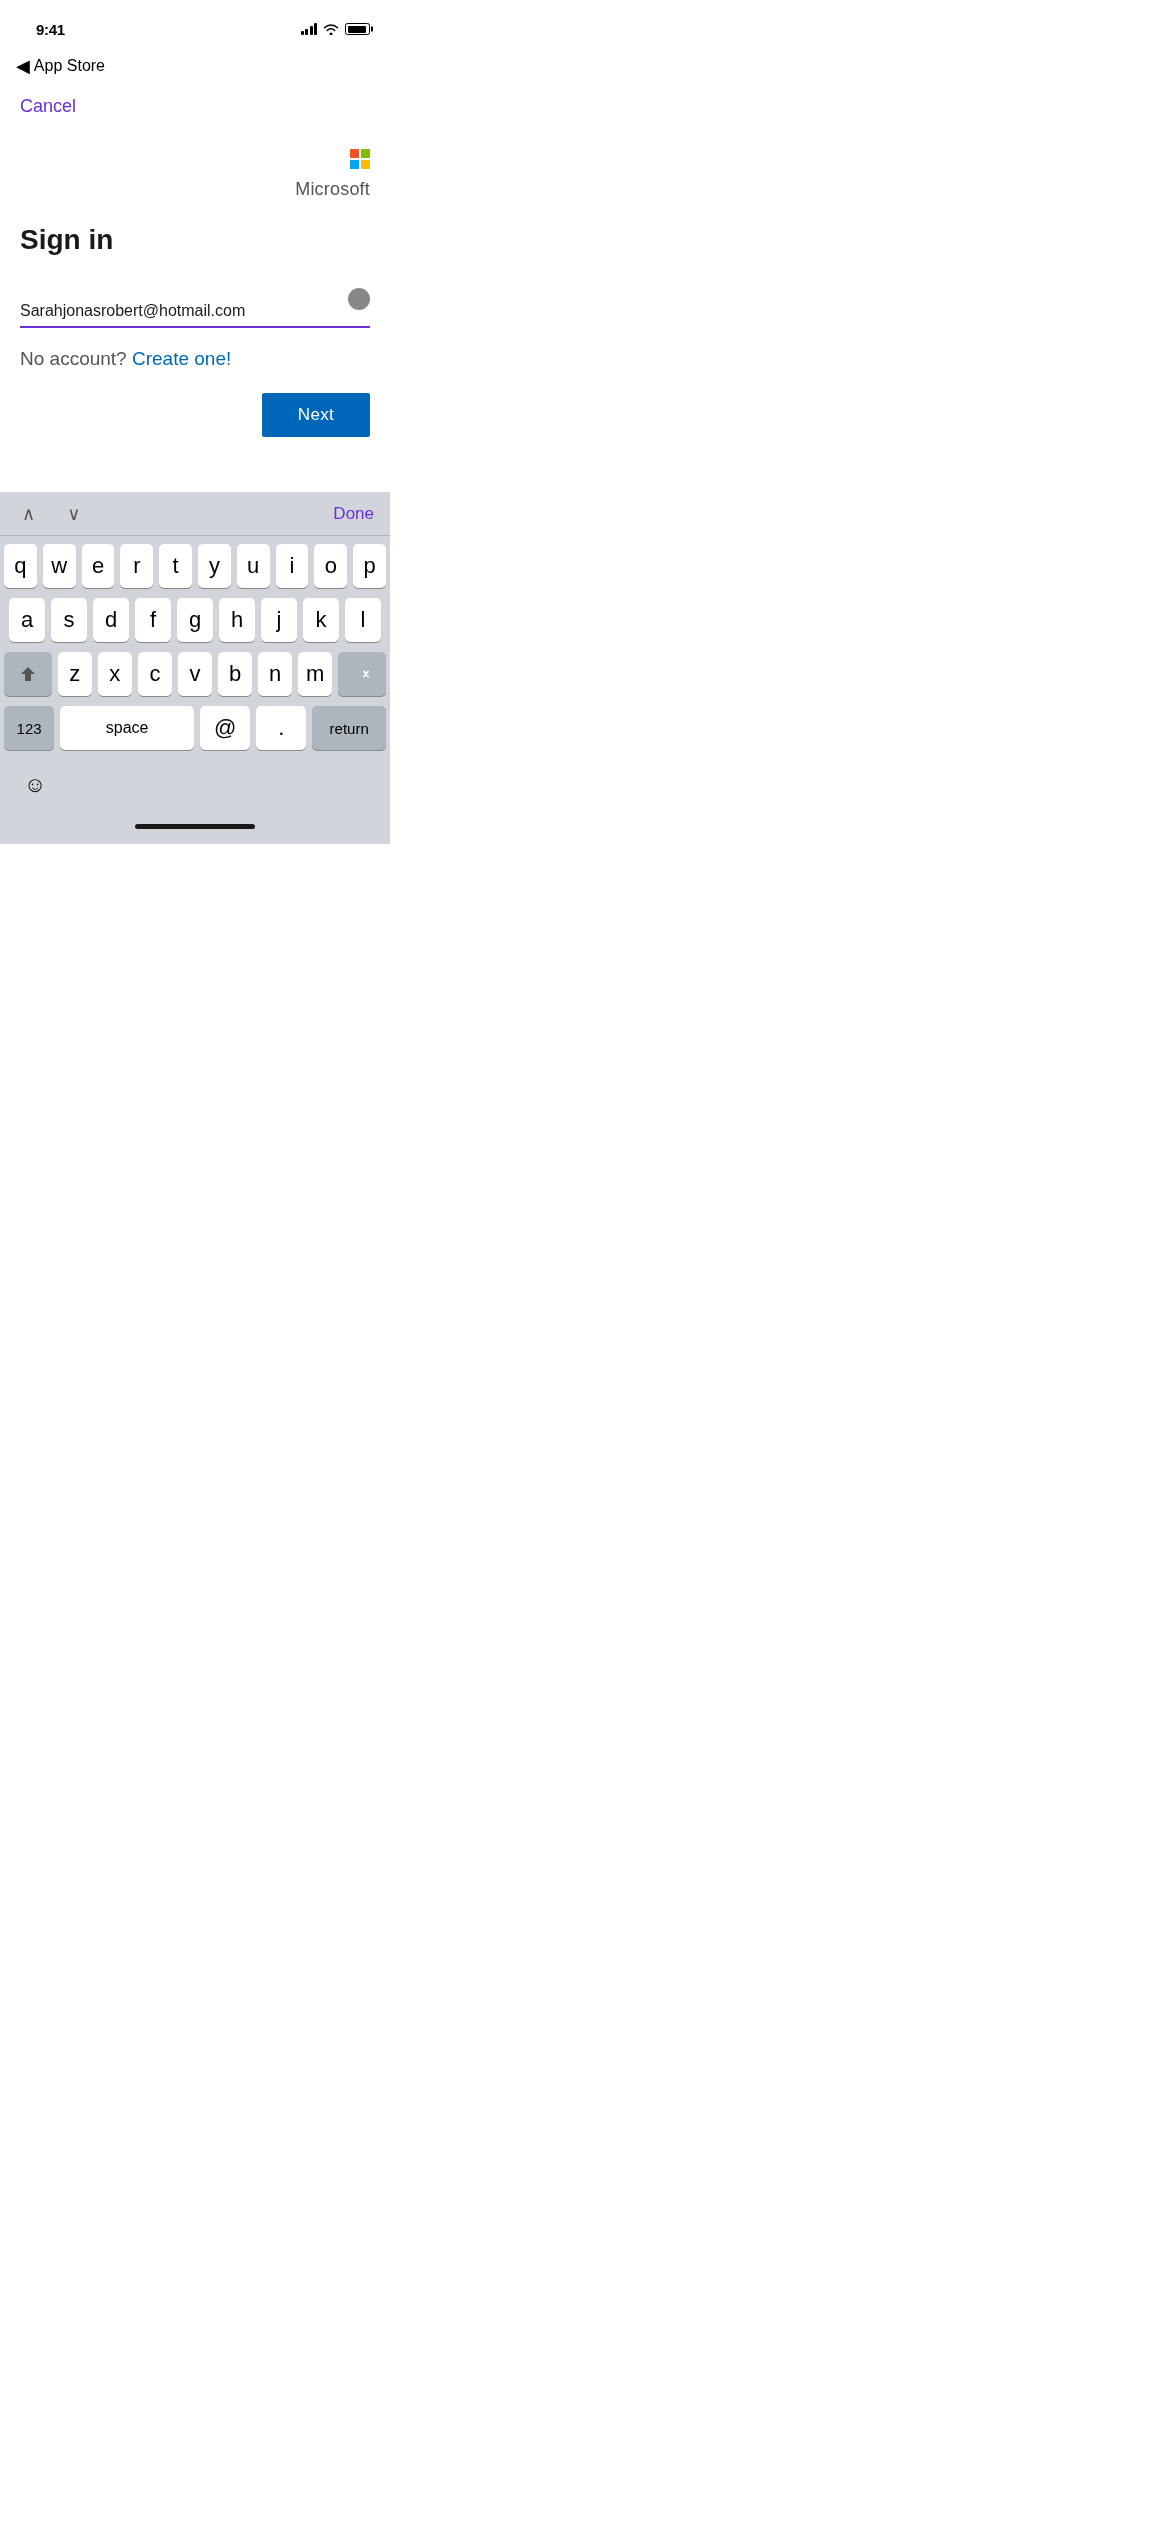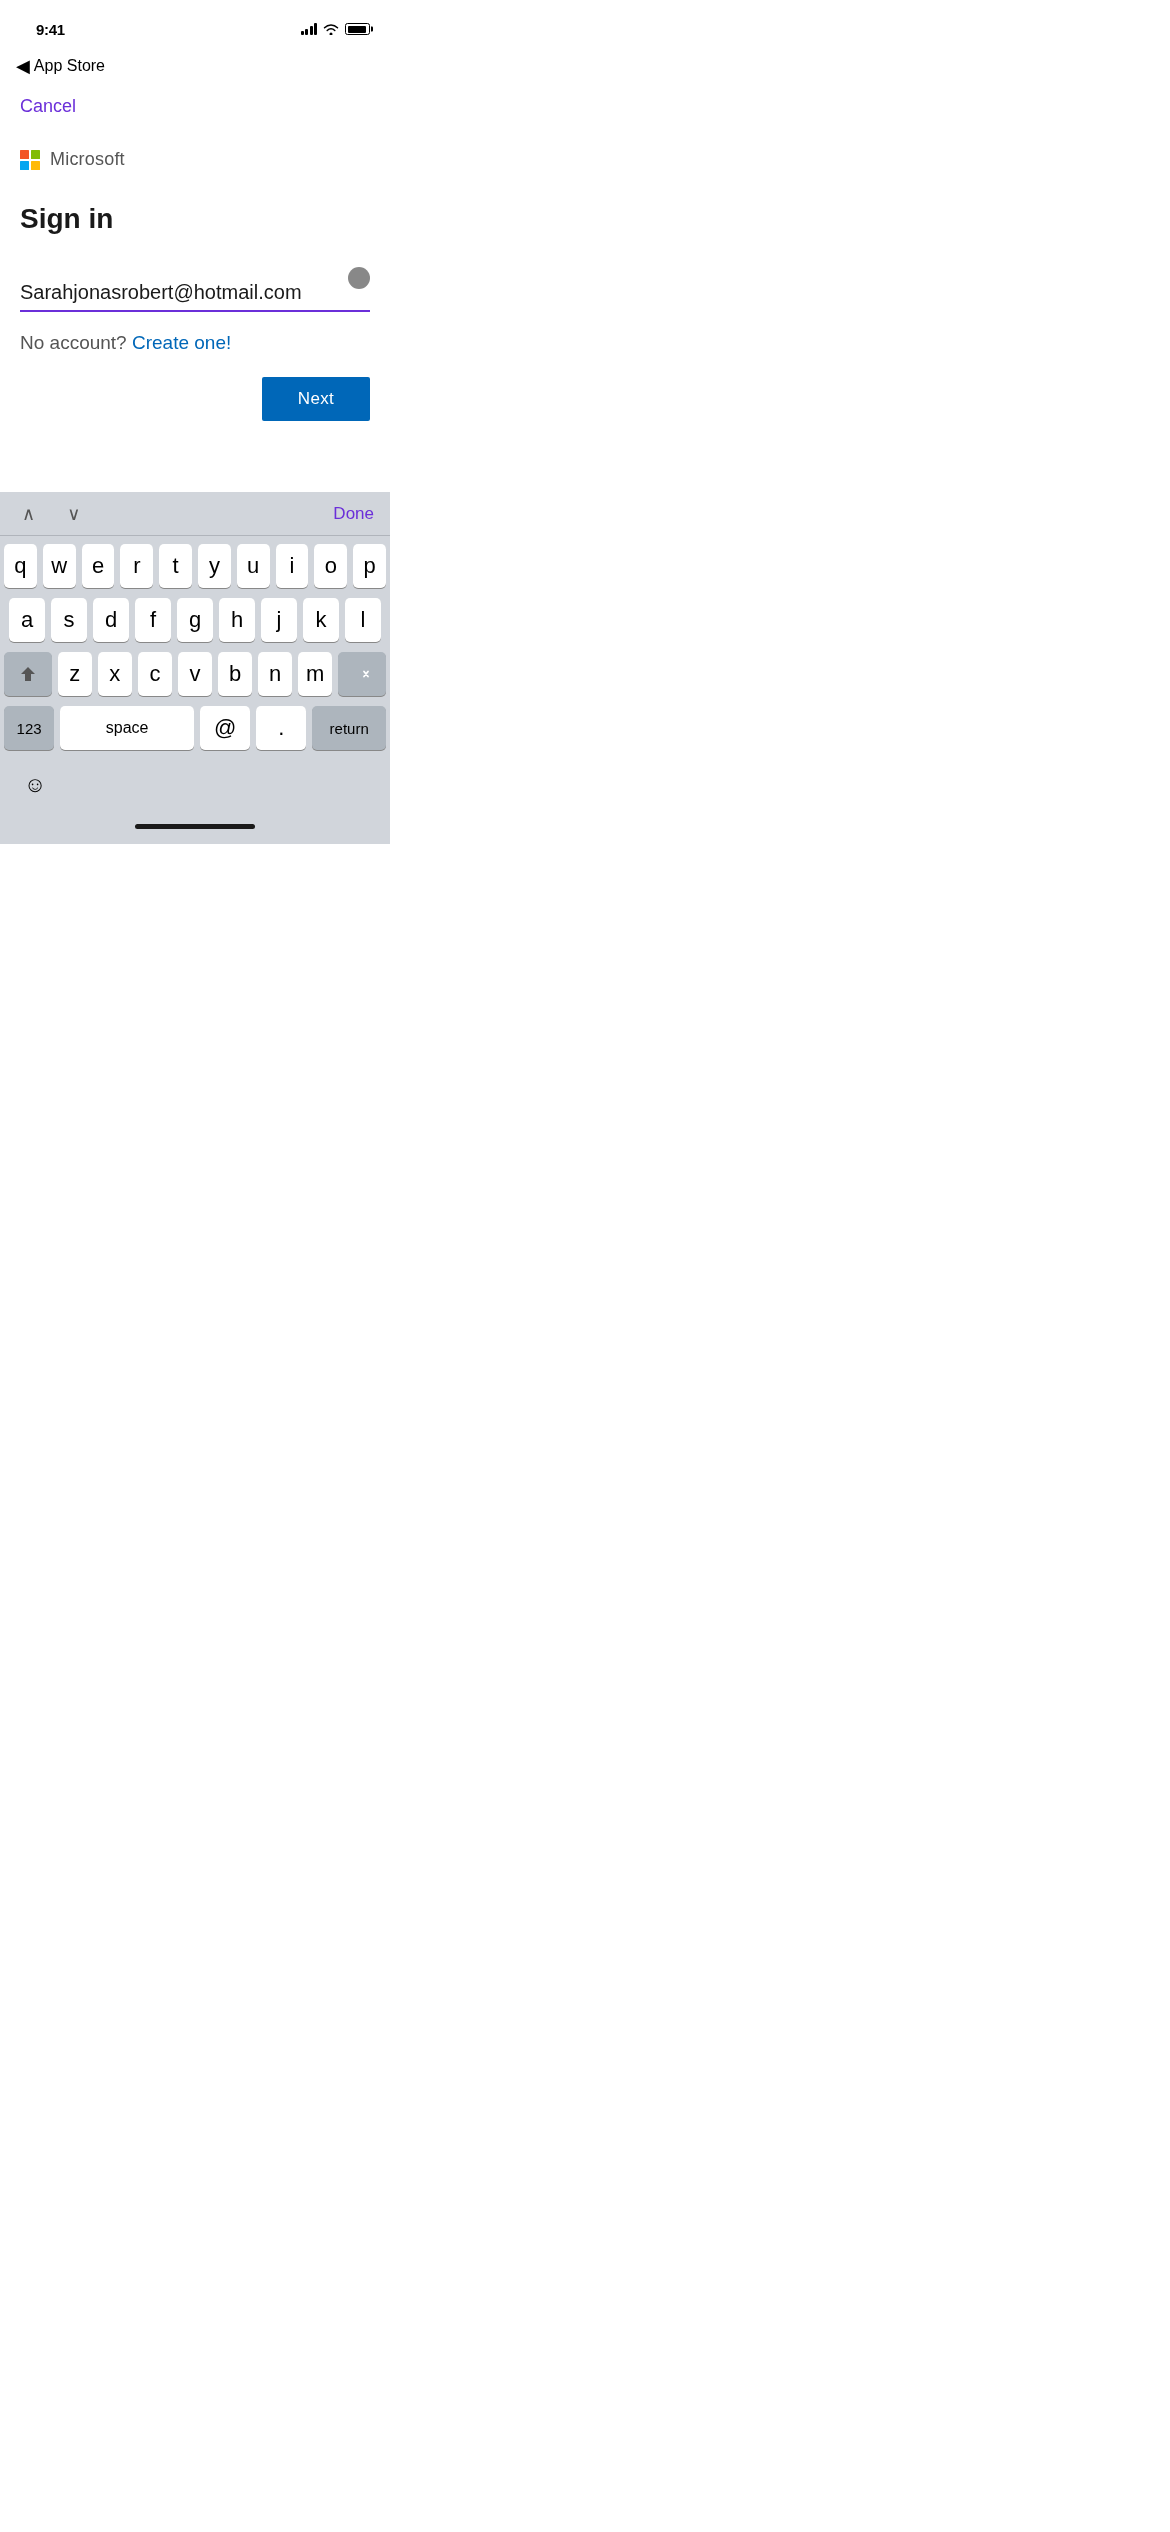"Microsoft" .ms-logo-area { flex-direction: none -> column; margin-bottom: 33px -> 24px }
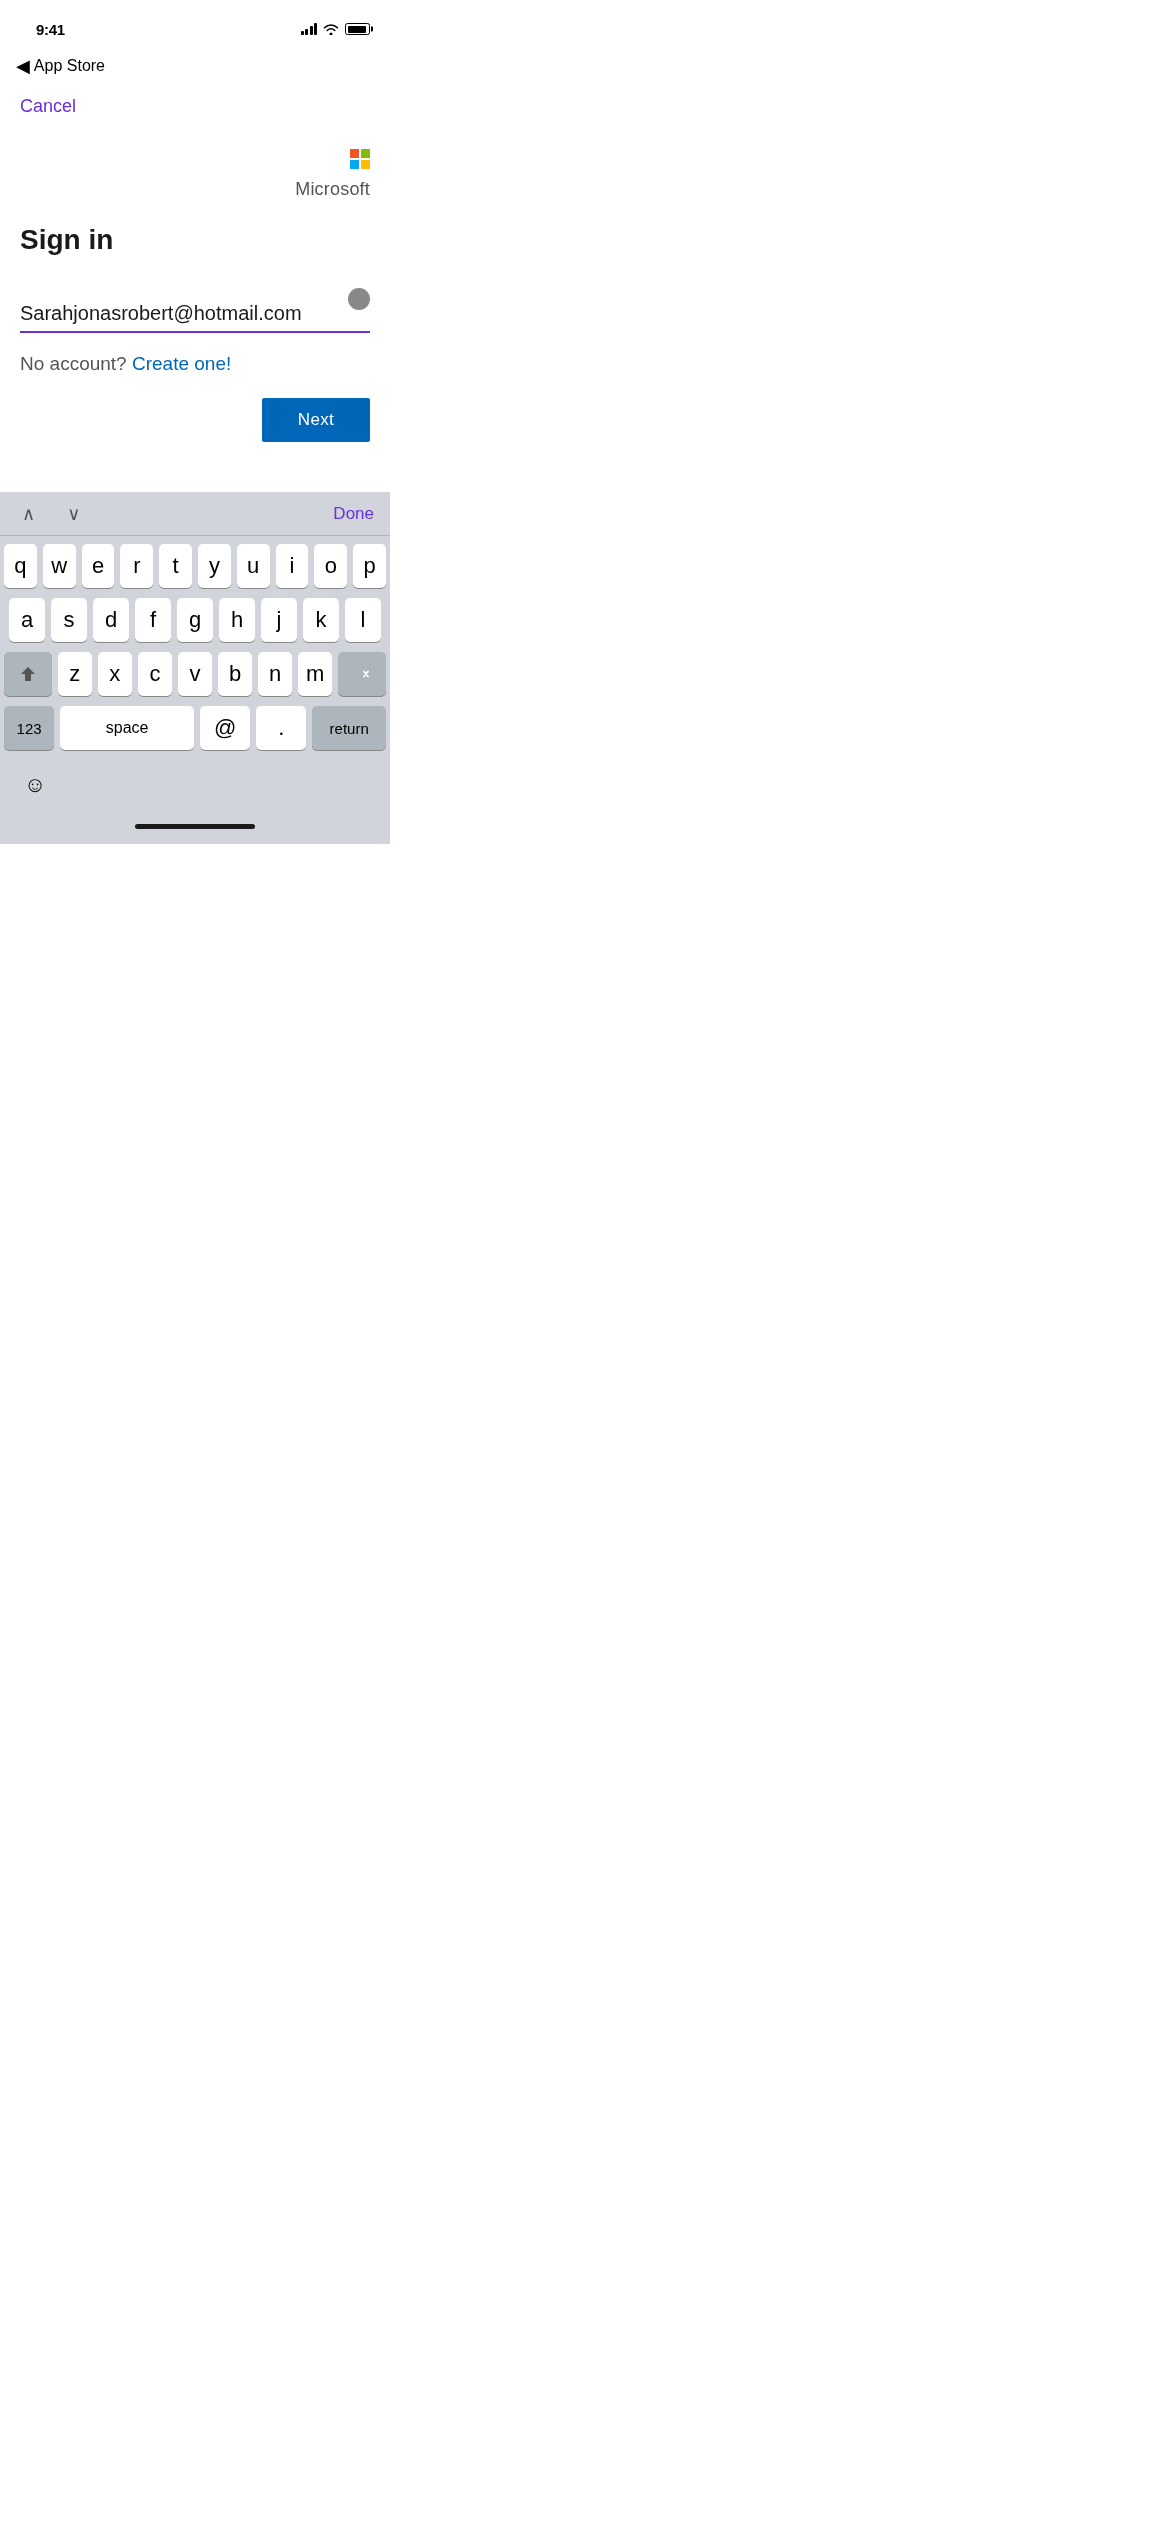"Sarahjonasrobert@hotmail.com" .email-input { font-size: 20px -> 16px }
